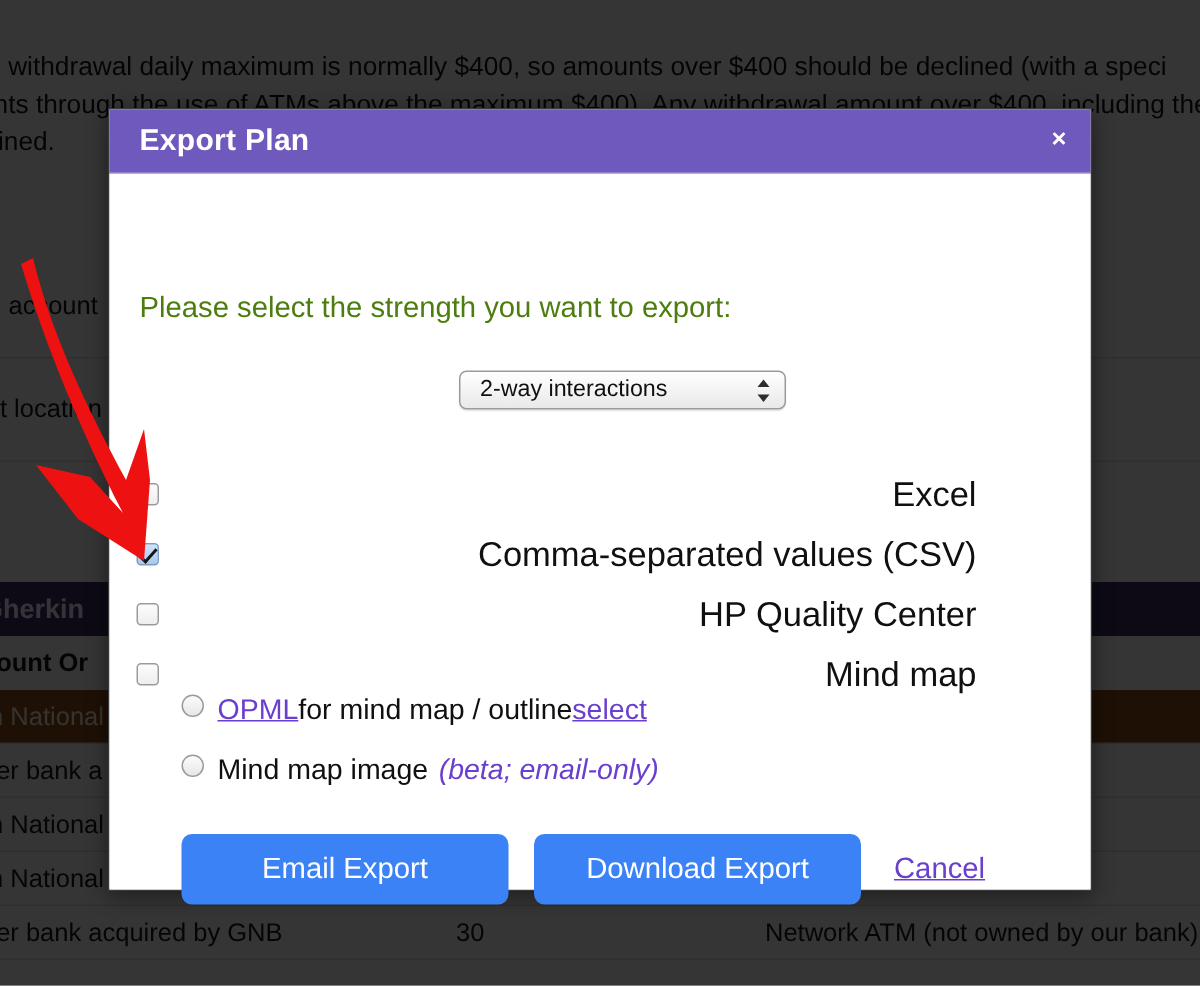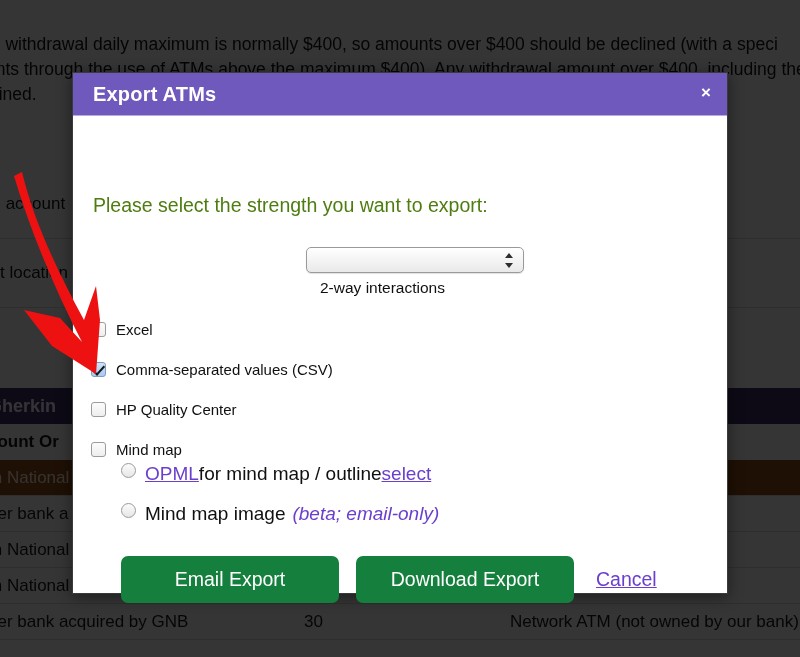"Export ATMs" div.modal-title { text: ATMs -> Plan }
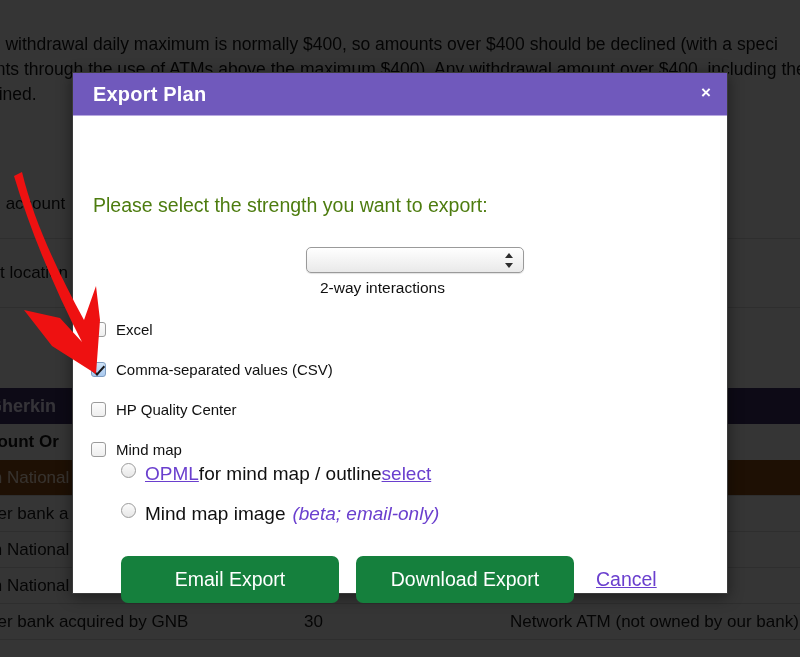"2-way interactions" .fakeselect .sel-label { margin-top: 28px -> none }
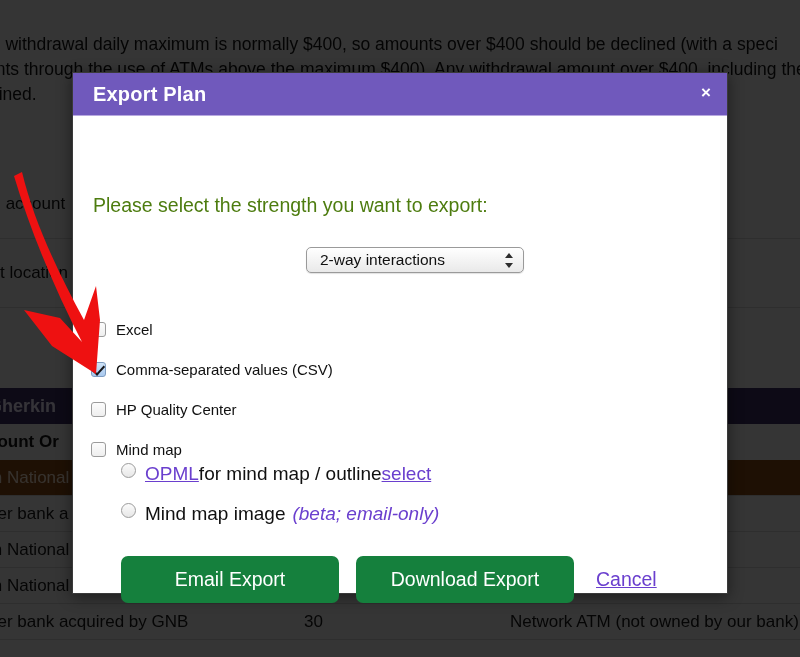"Excel" .check-row { font-size: 15px -> 23px; justify-content: none -> space-between }
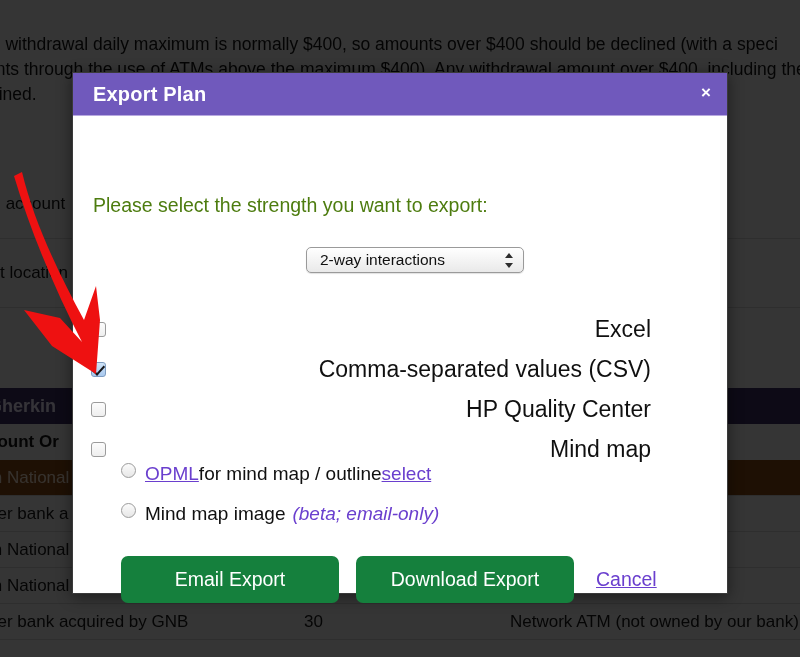"Email Export" .btn-green { background: #15803d -> #3b82f6 }
